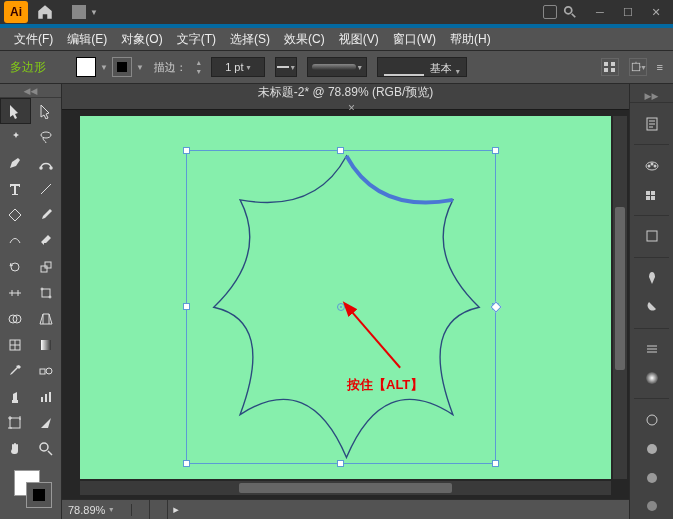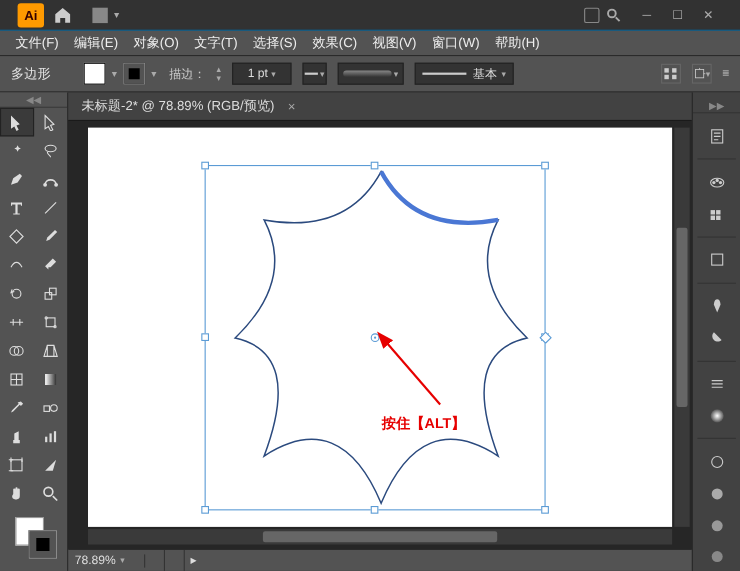"Ai" .titlebar { border-bottom: 1px solid #0369a1 -> 4px solid #0369a1; padding: 0 16px -> 0 4px }
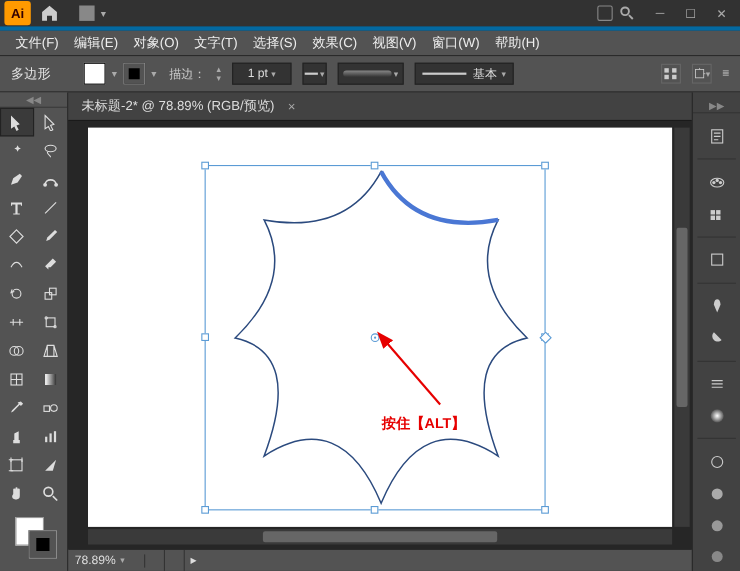"多边形" .shape-label { color: #e5e5e5 -> #84cc16 }
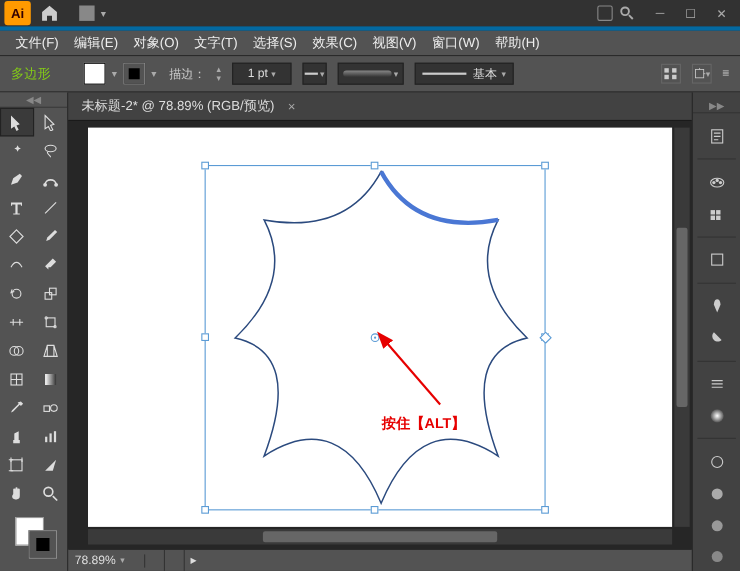"基本" .style-drop { align-items: center -> flex-end }
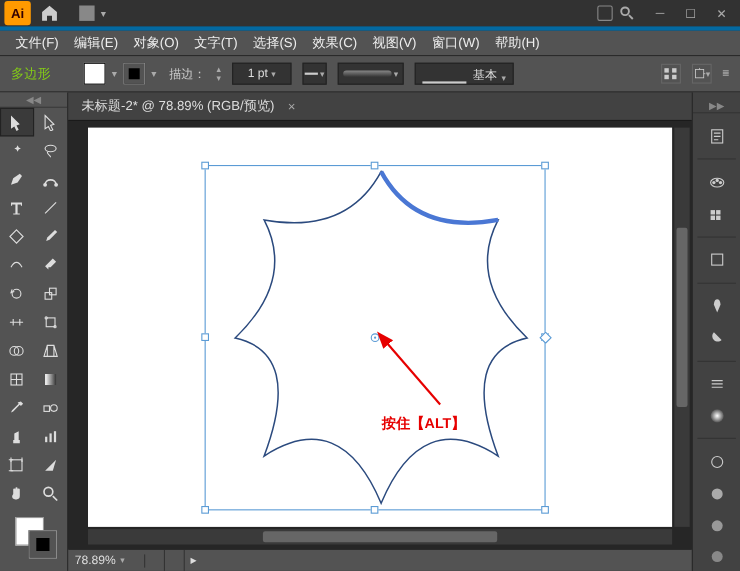"未标题-2* @ 78.89% (RGB/预览)" .doctab { flex-direction: none -> column }
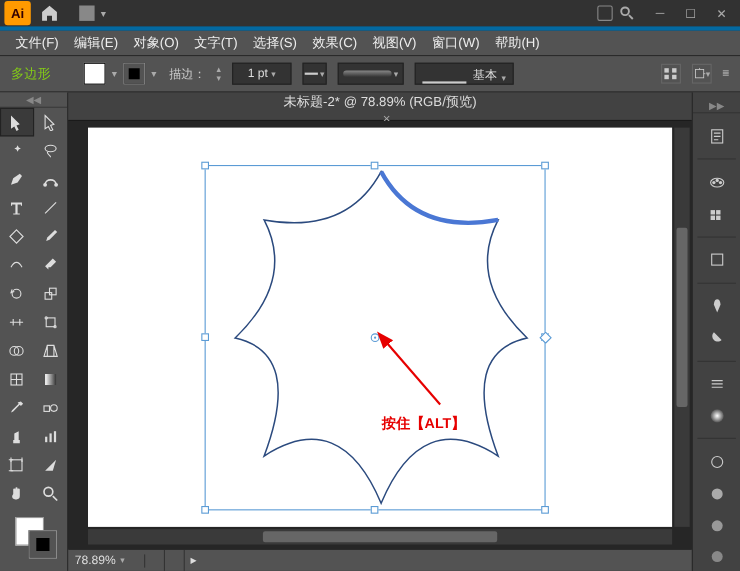"按住【ALT】" .canvas { background: #ffffff -> #86efac }
